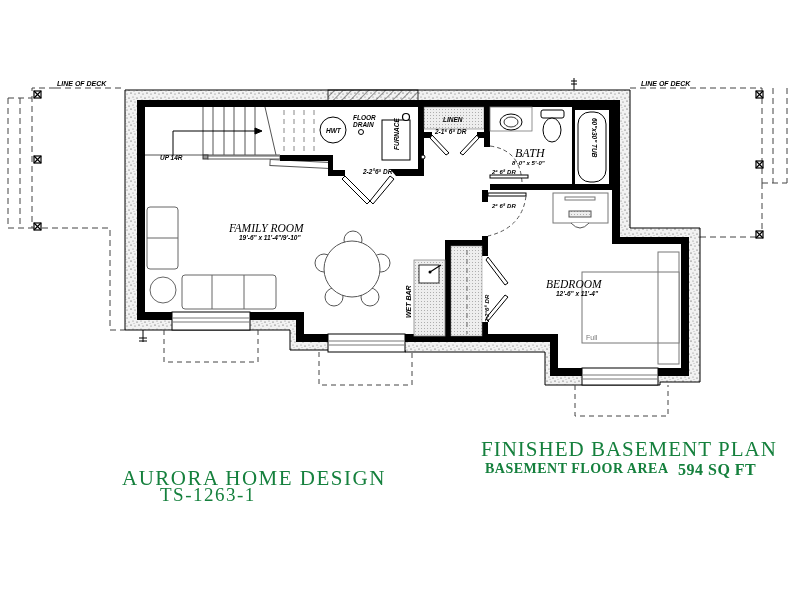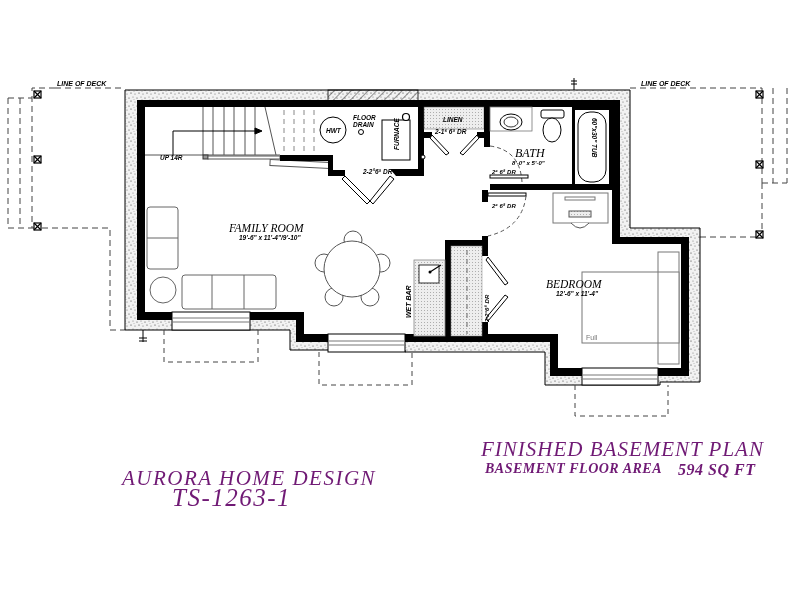"FINISHED BASEMENT PLAN" .title-block { color: #701a75 -> #15803d; font-style: italic -> none }
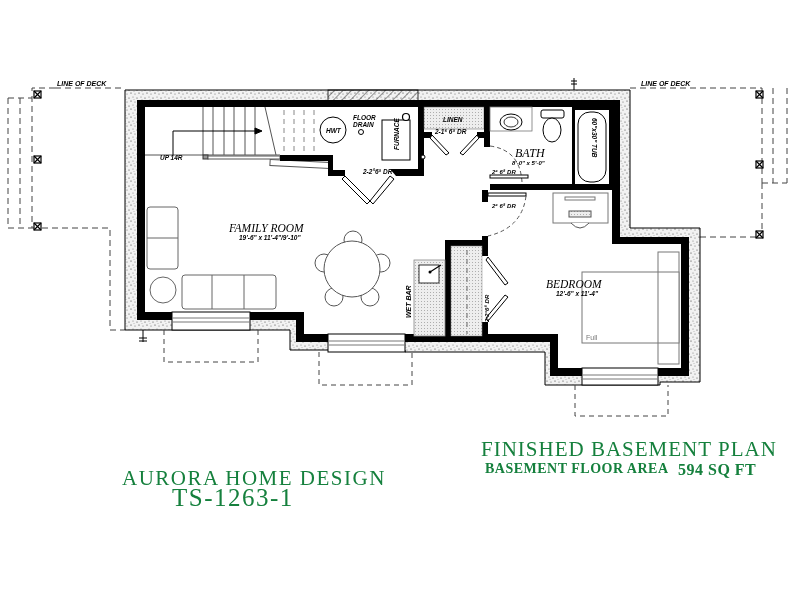"TS-1263-1" #model { font-size: 25px -> 19px; left: 172px -> 160px }
